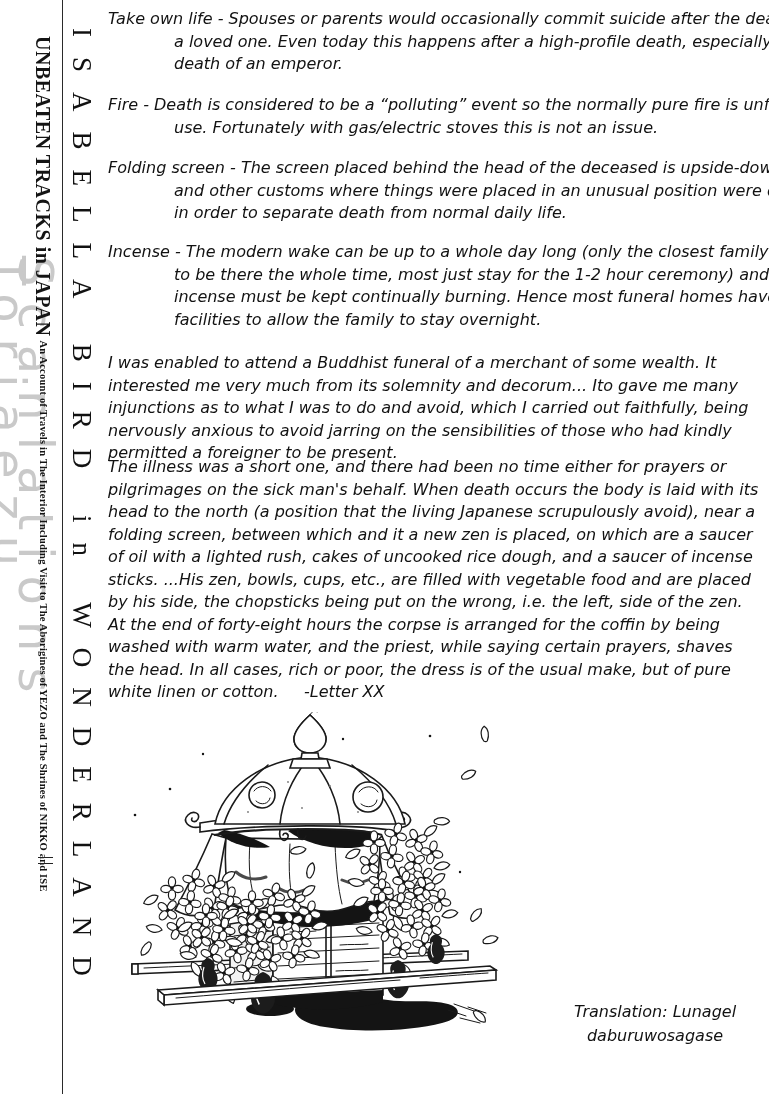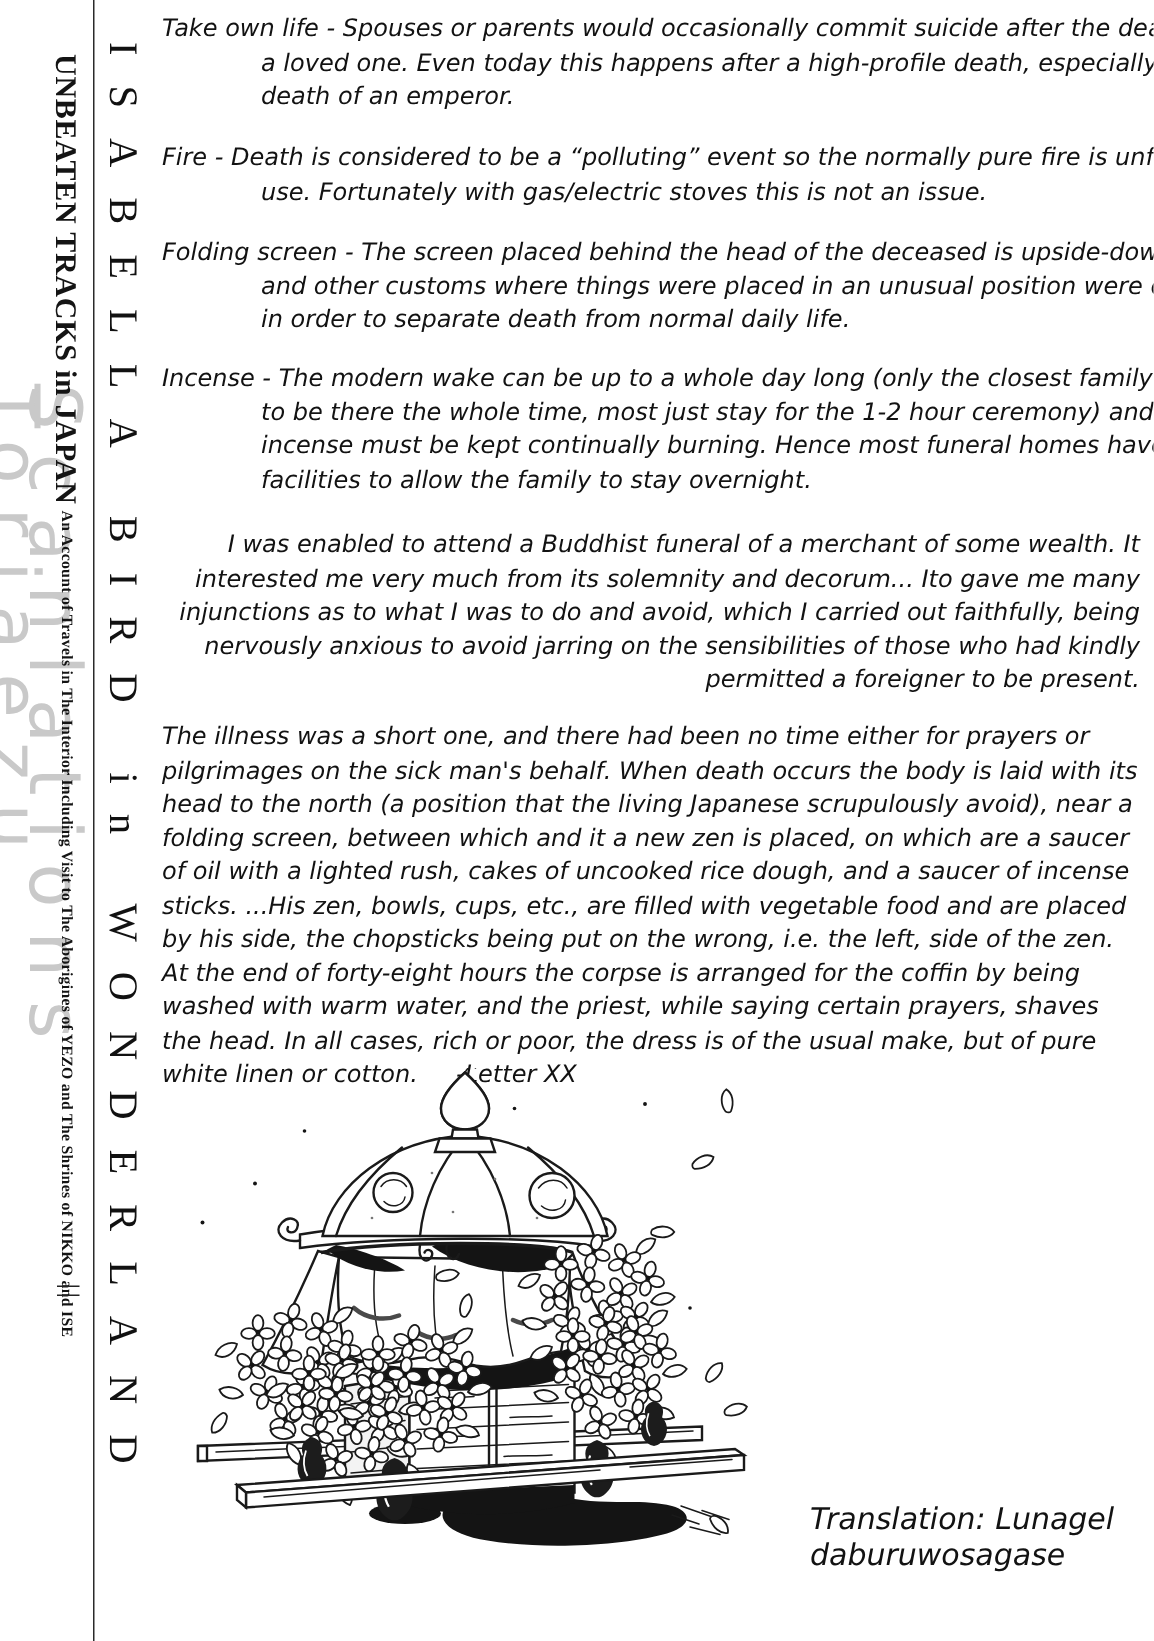"I was enabled to attend" .p1 { text-align: right -> none }
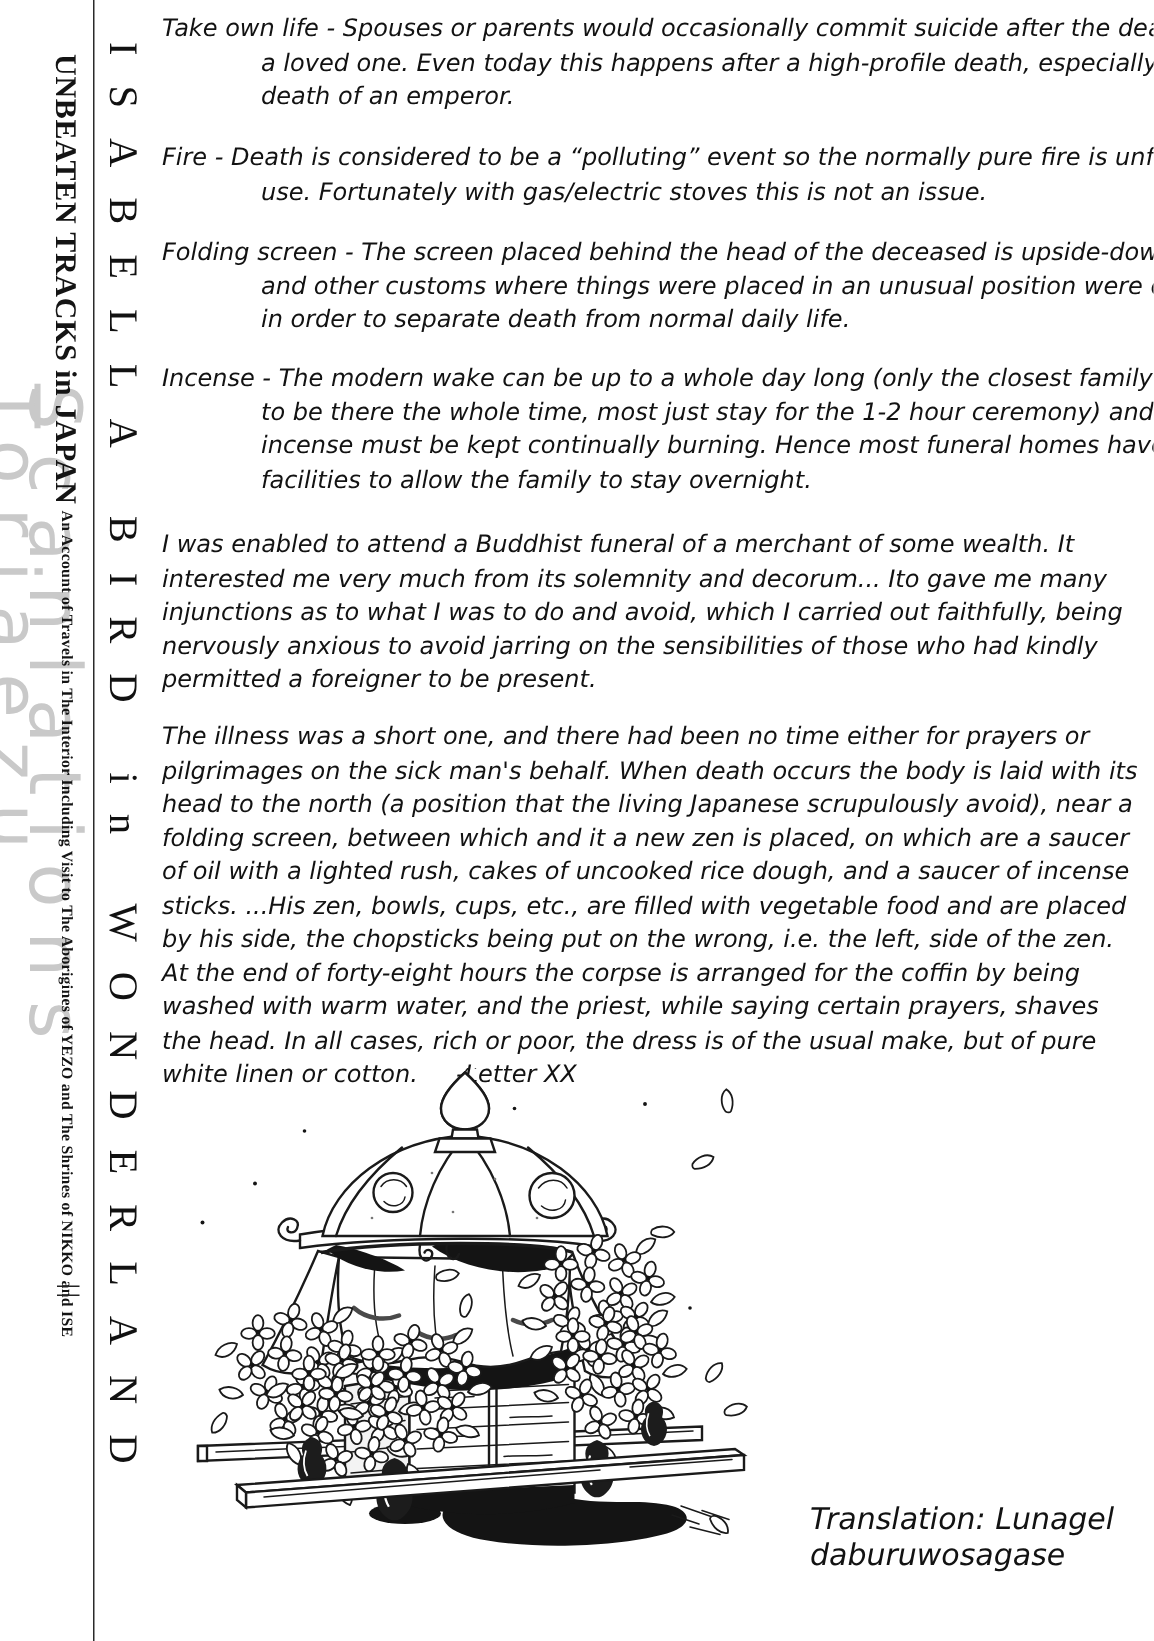"The illness was a short" .p2 { top: 480px -> 456px }
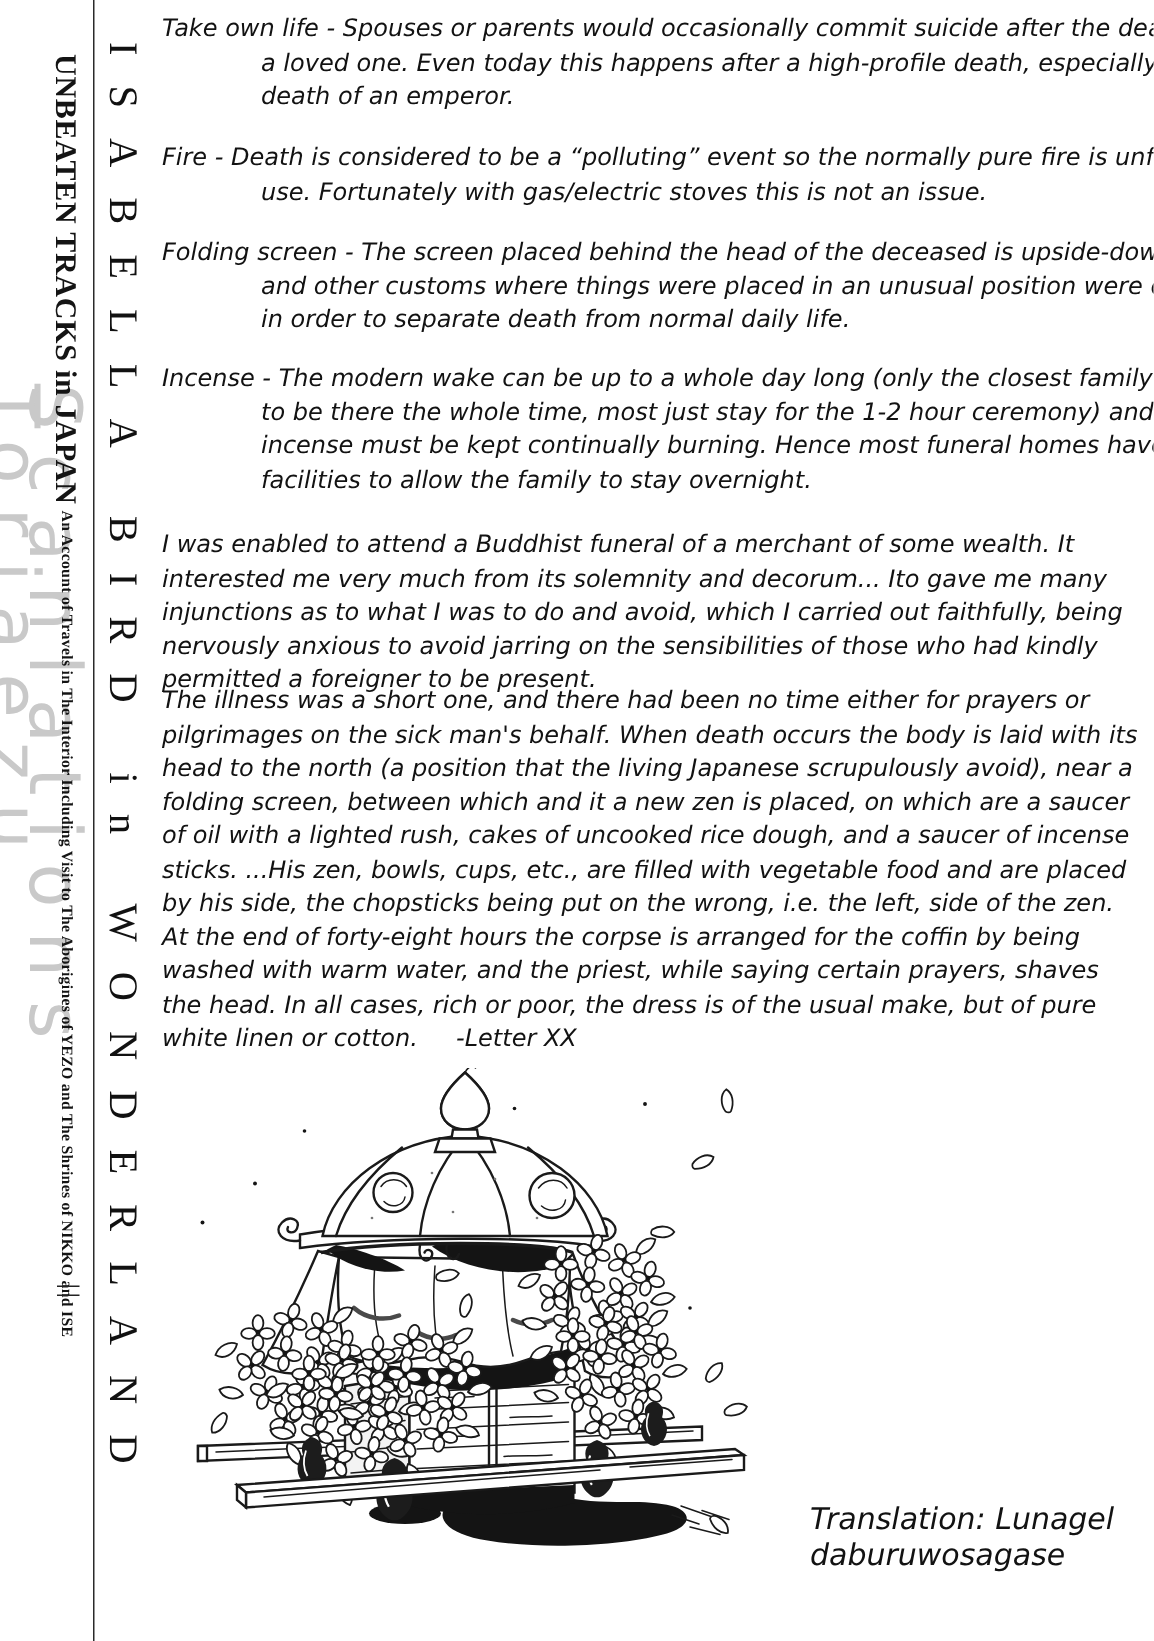"Translation: Lunagel" .credits { font-size: 20px -> 16px; text-align: left -> center }
